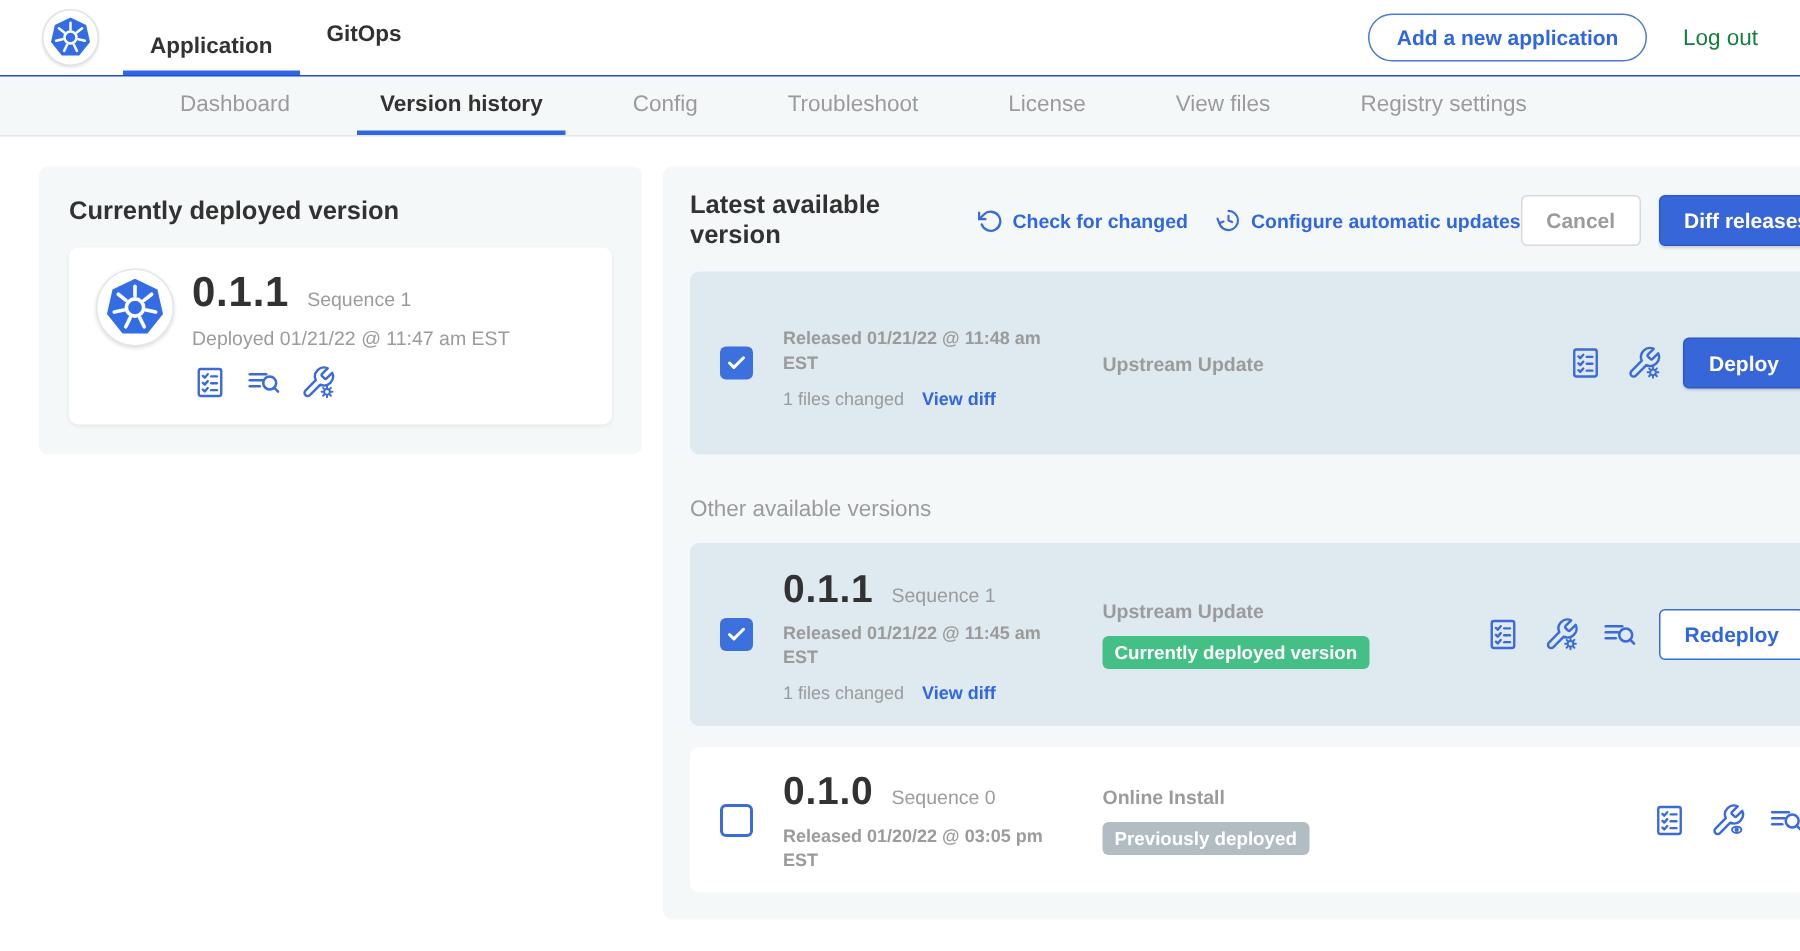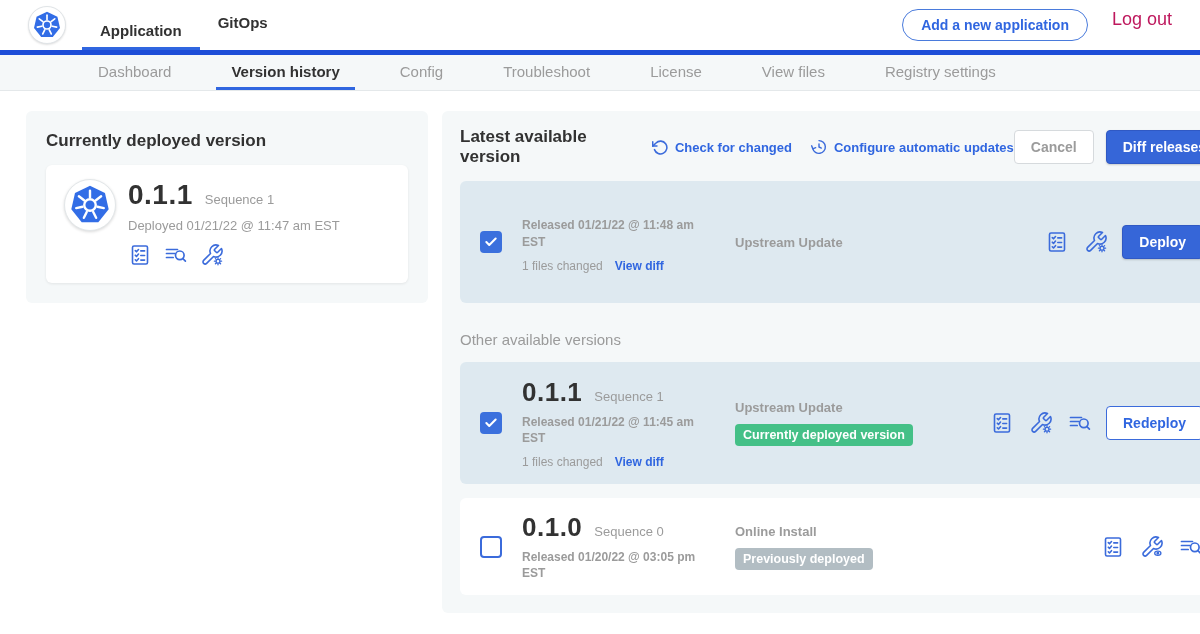"Add a new application" .header-right { align-items: none -> center }
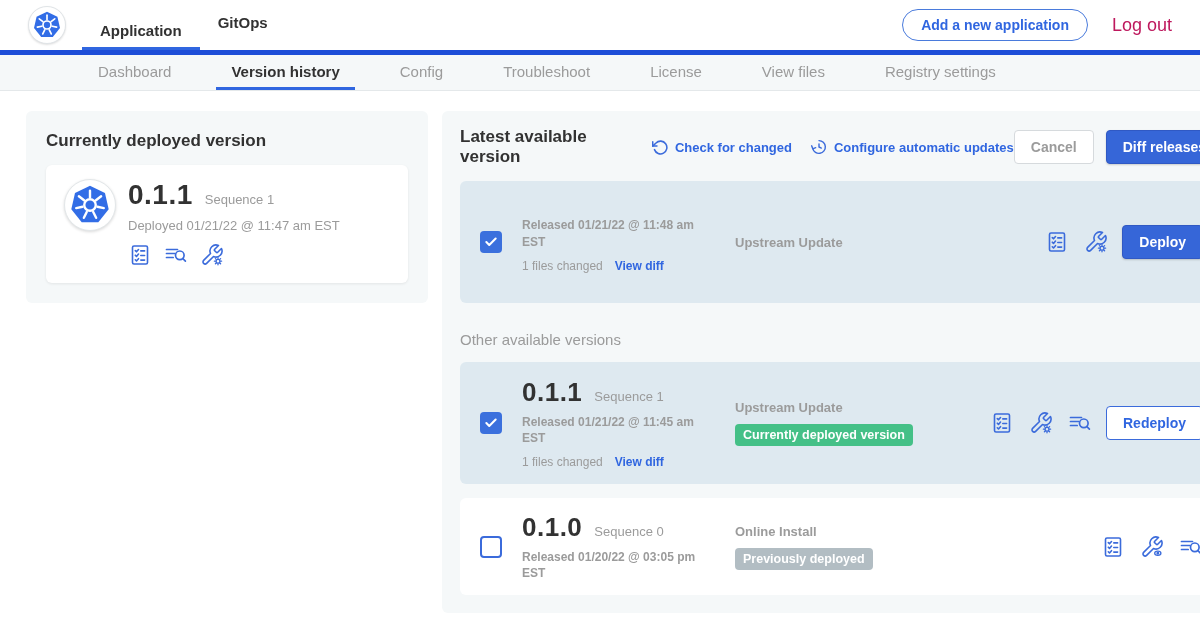"Log out" .logout { color: #be185d -> #15803d; font-size: 18px -> 15px }
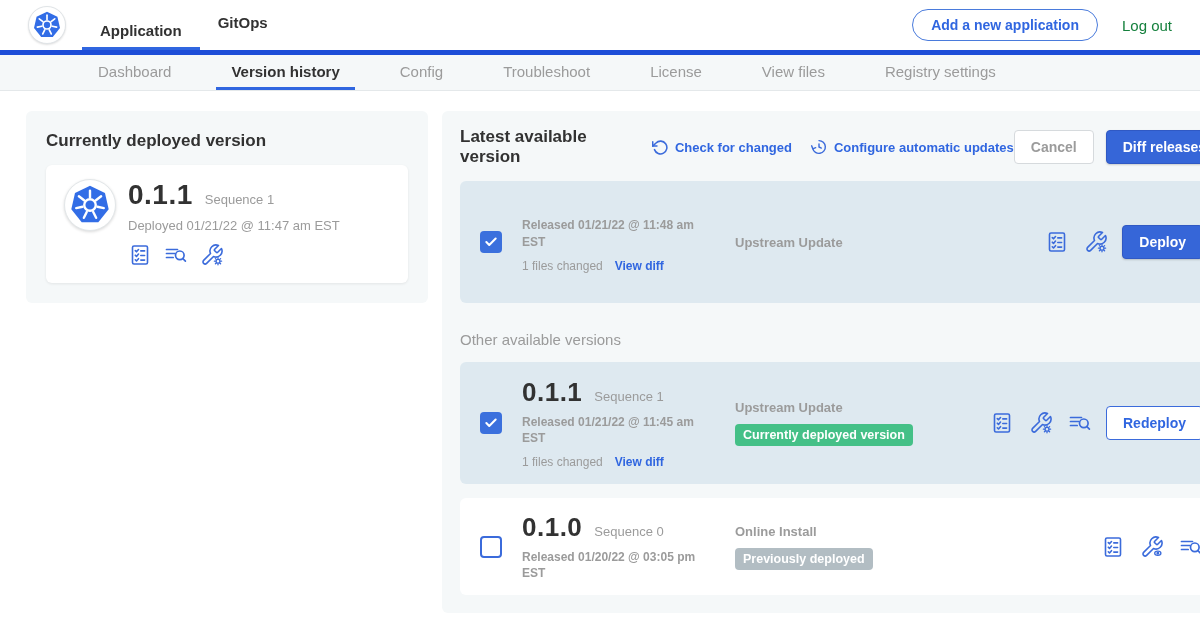"Dashboard" .subnav { border-top: 5px solid #1d4ed8 -> 1px solid #1d4ed8; padding-left: 83px -> 105px }
